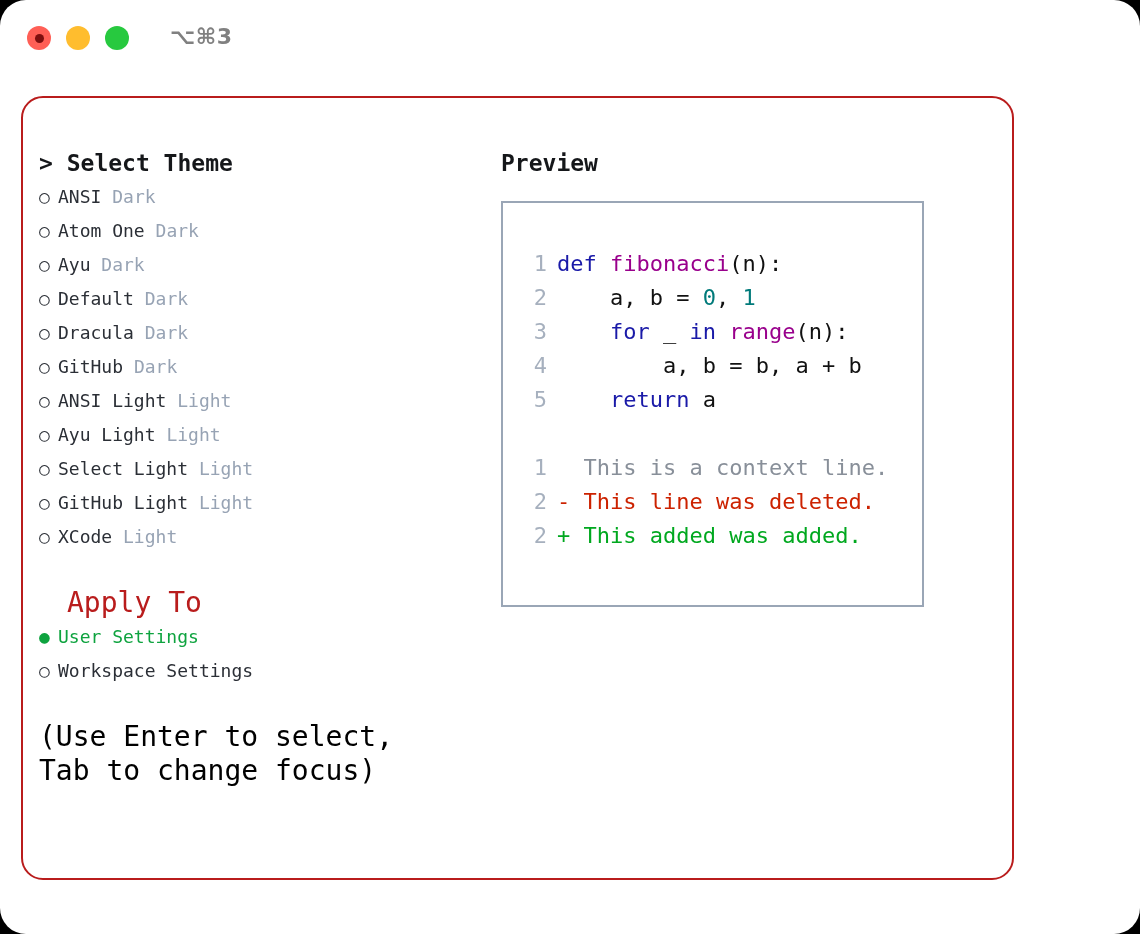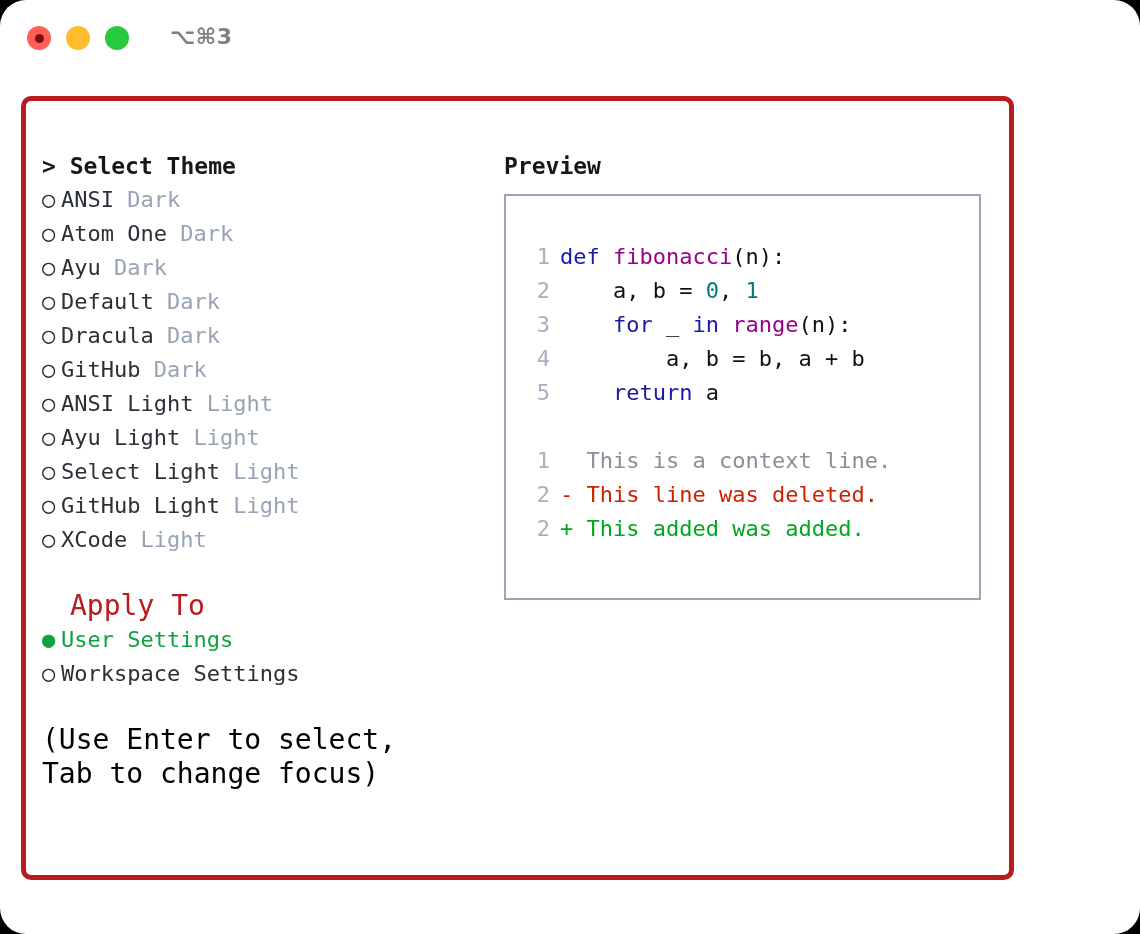"> Select Theme" .panel { border: 5px solid #b91c1c -> 2px solid #b91c1c; border-radius: 10px -> 22px }
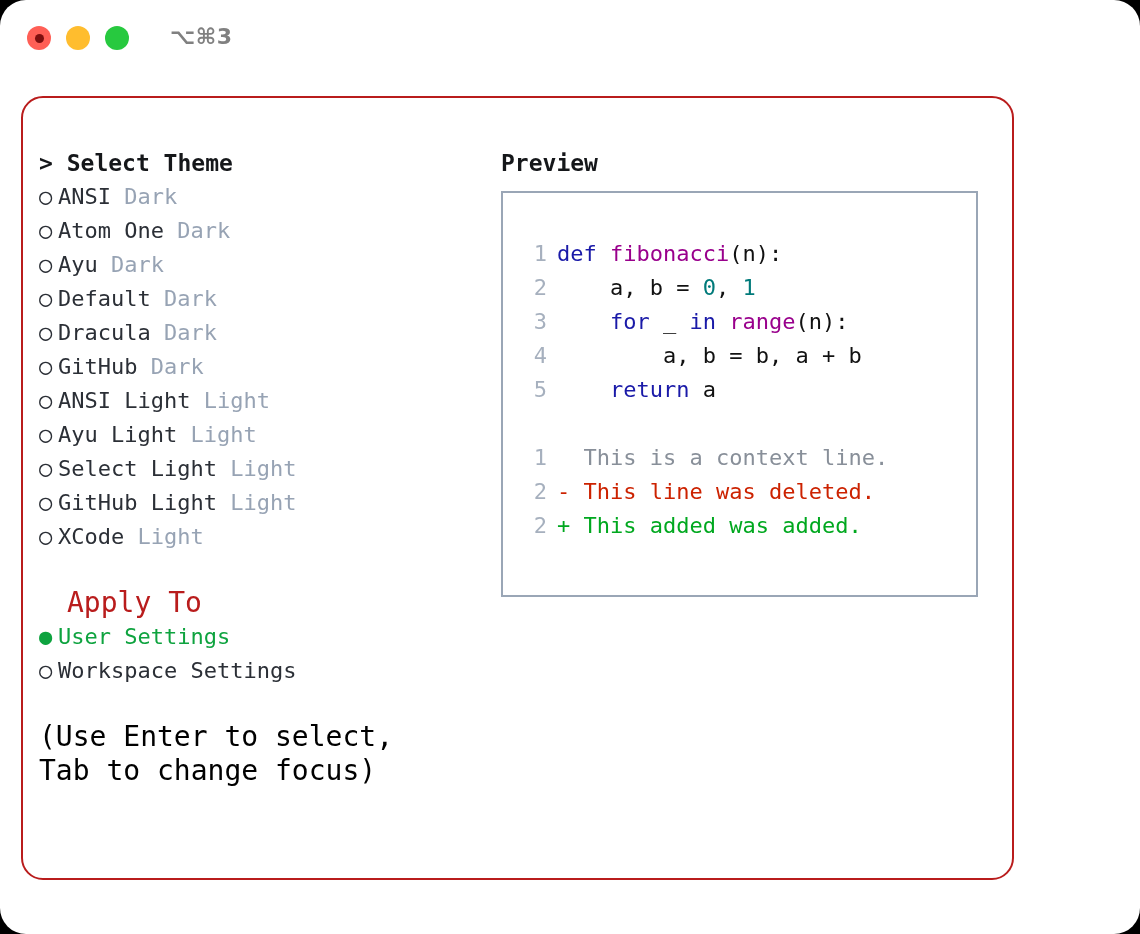"○ ANSI Dark" .opt { font-size: 22px -> 18px }
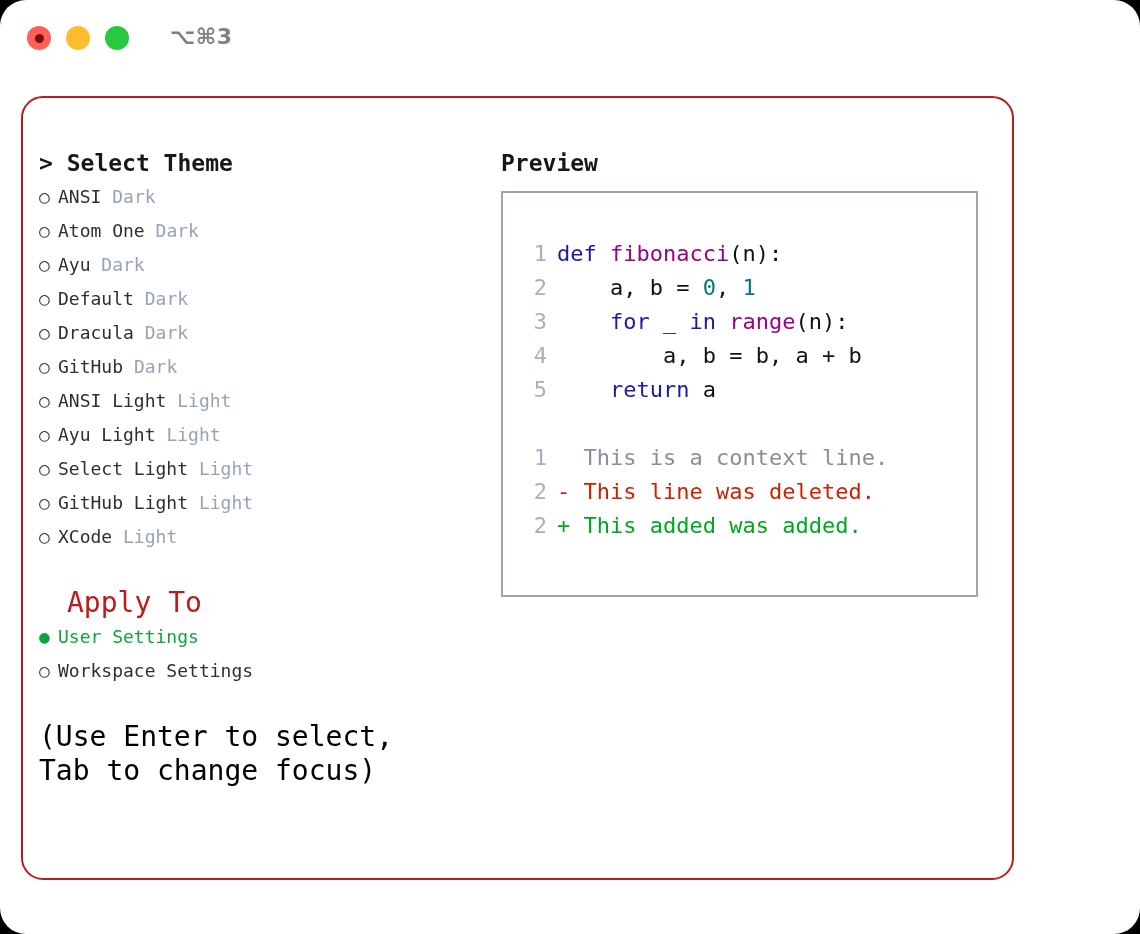"1 def fibonacci(n):" .preview-box { margin-top: 11px -> 21px; width: 477px -> 423px }
